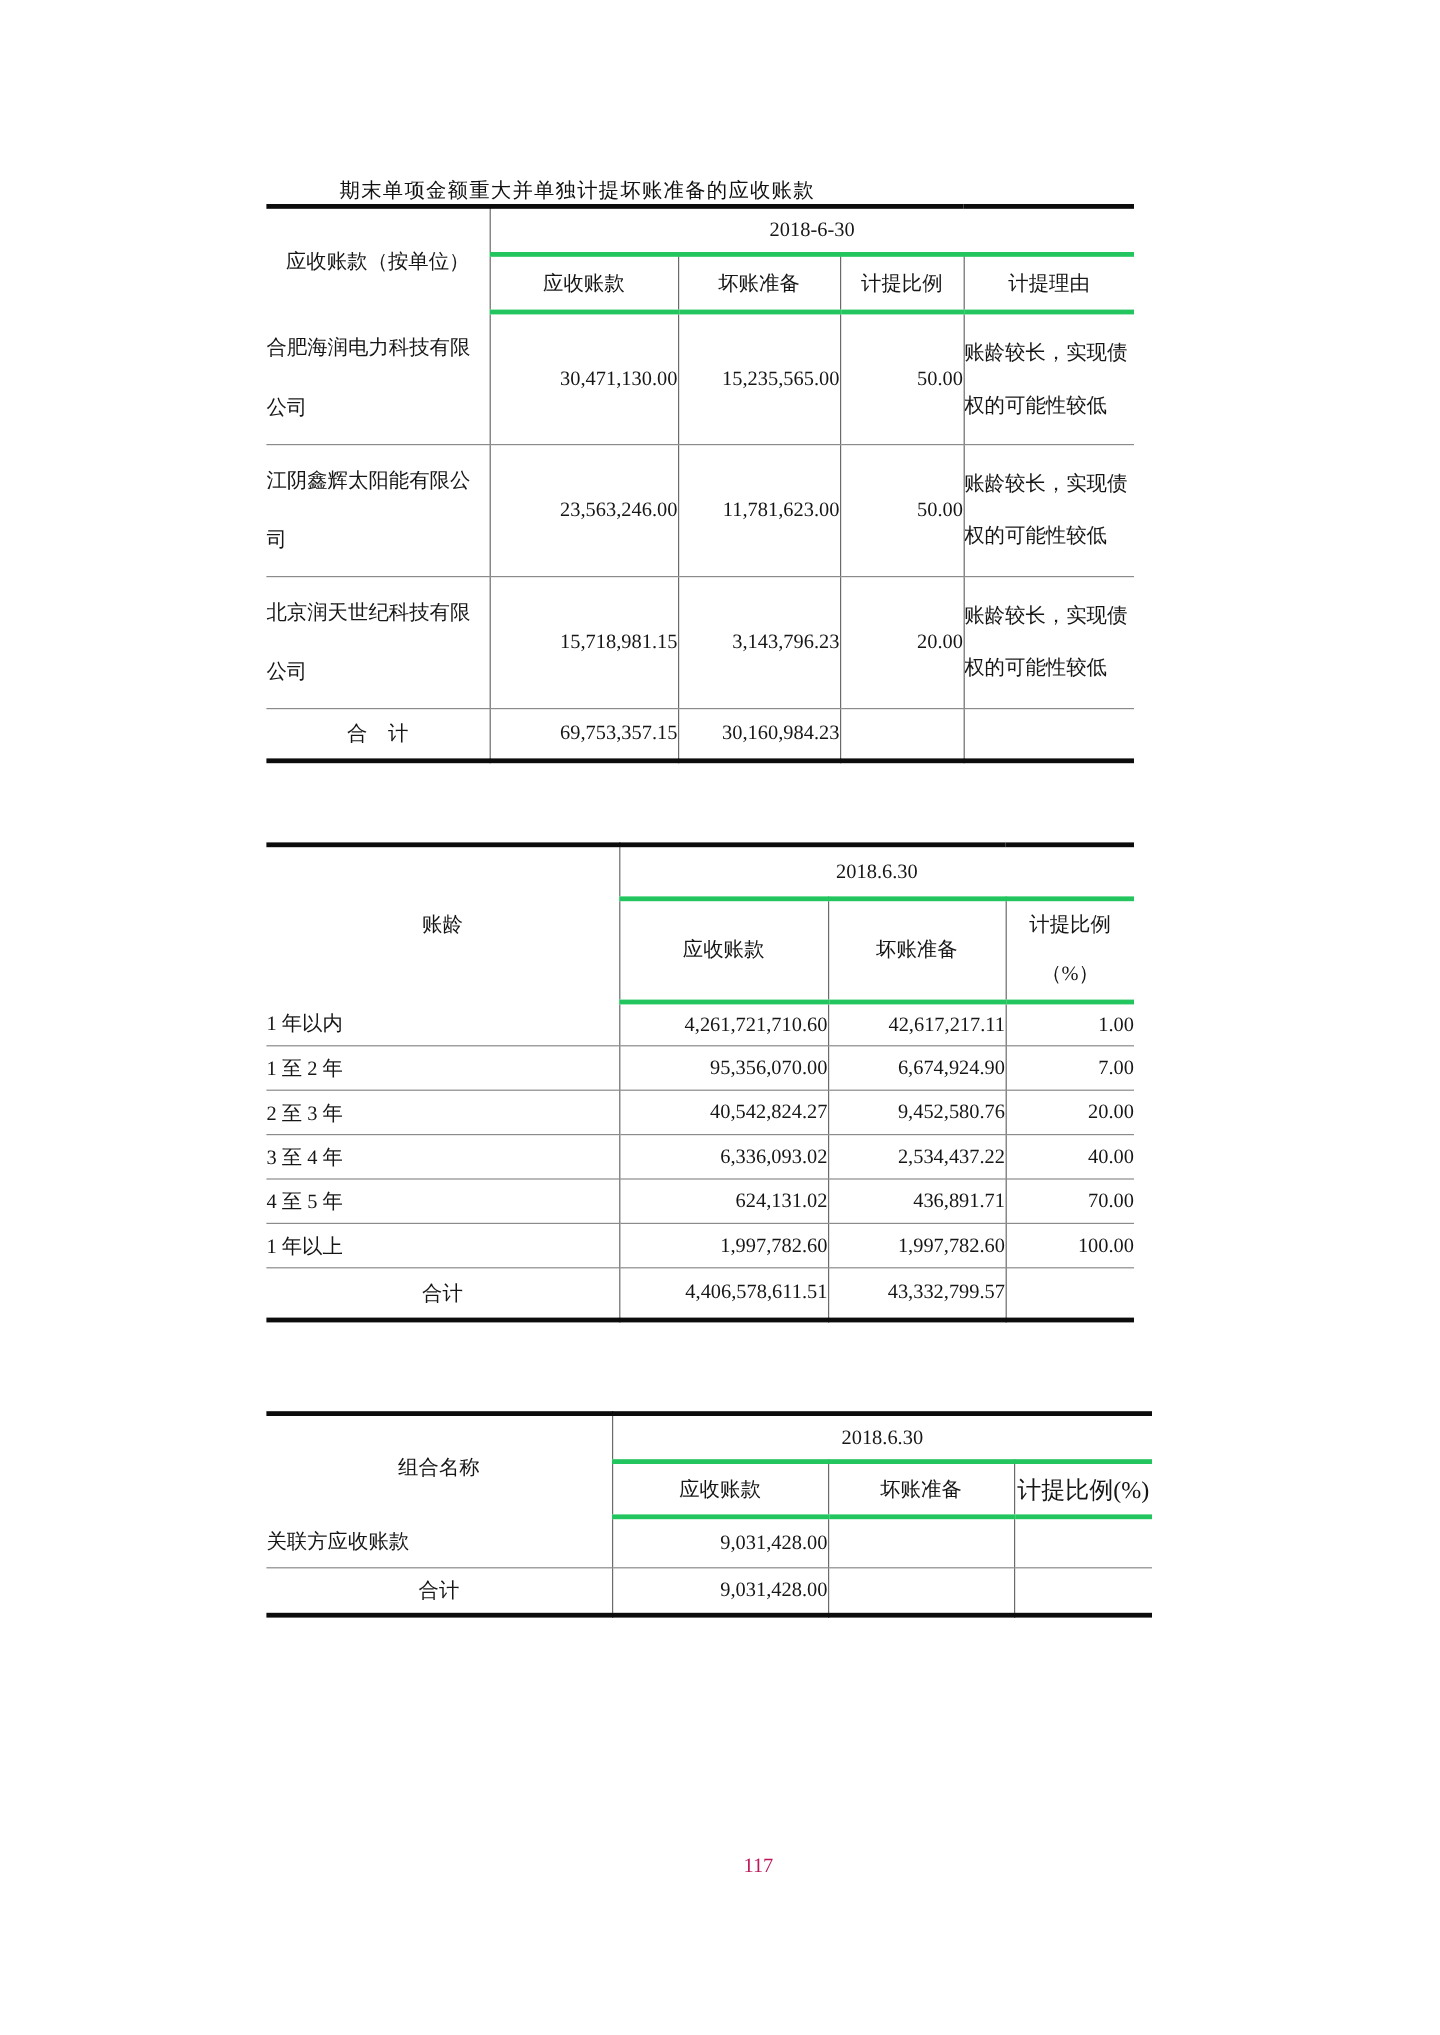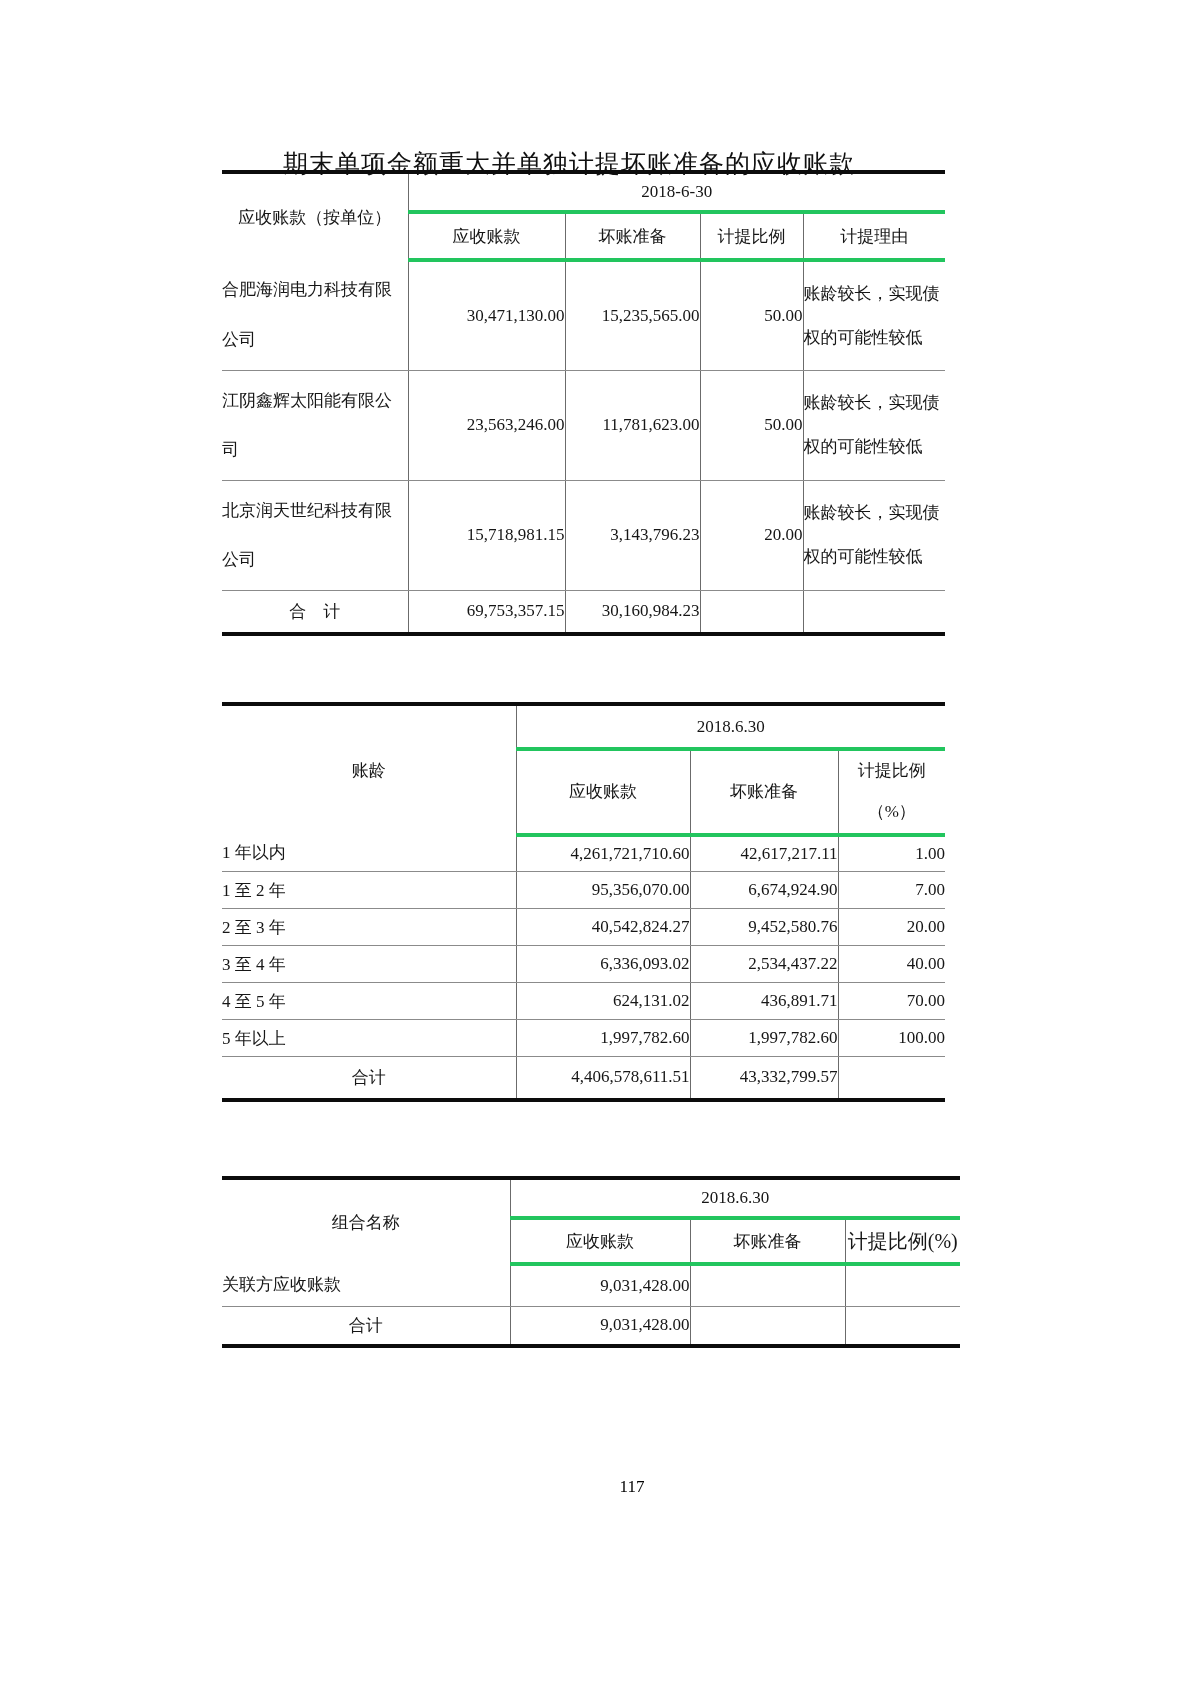"期末单项金额重大并单独计提坏账准备的应收账款" .sec-title { font-size: 25px -> 17px }
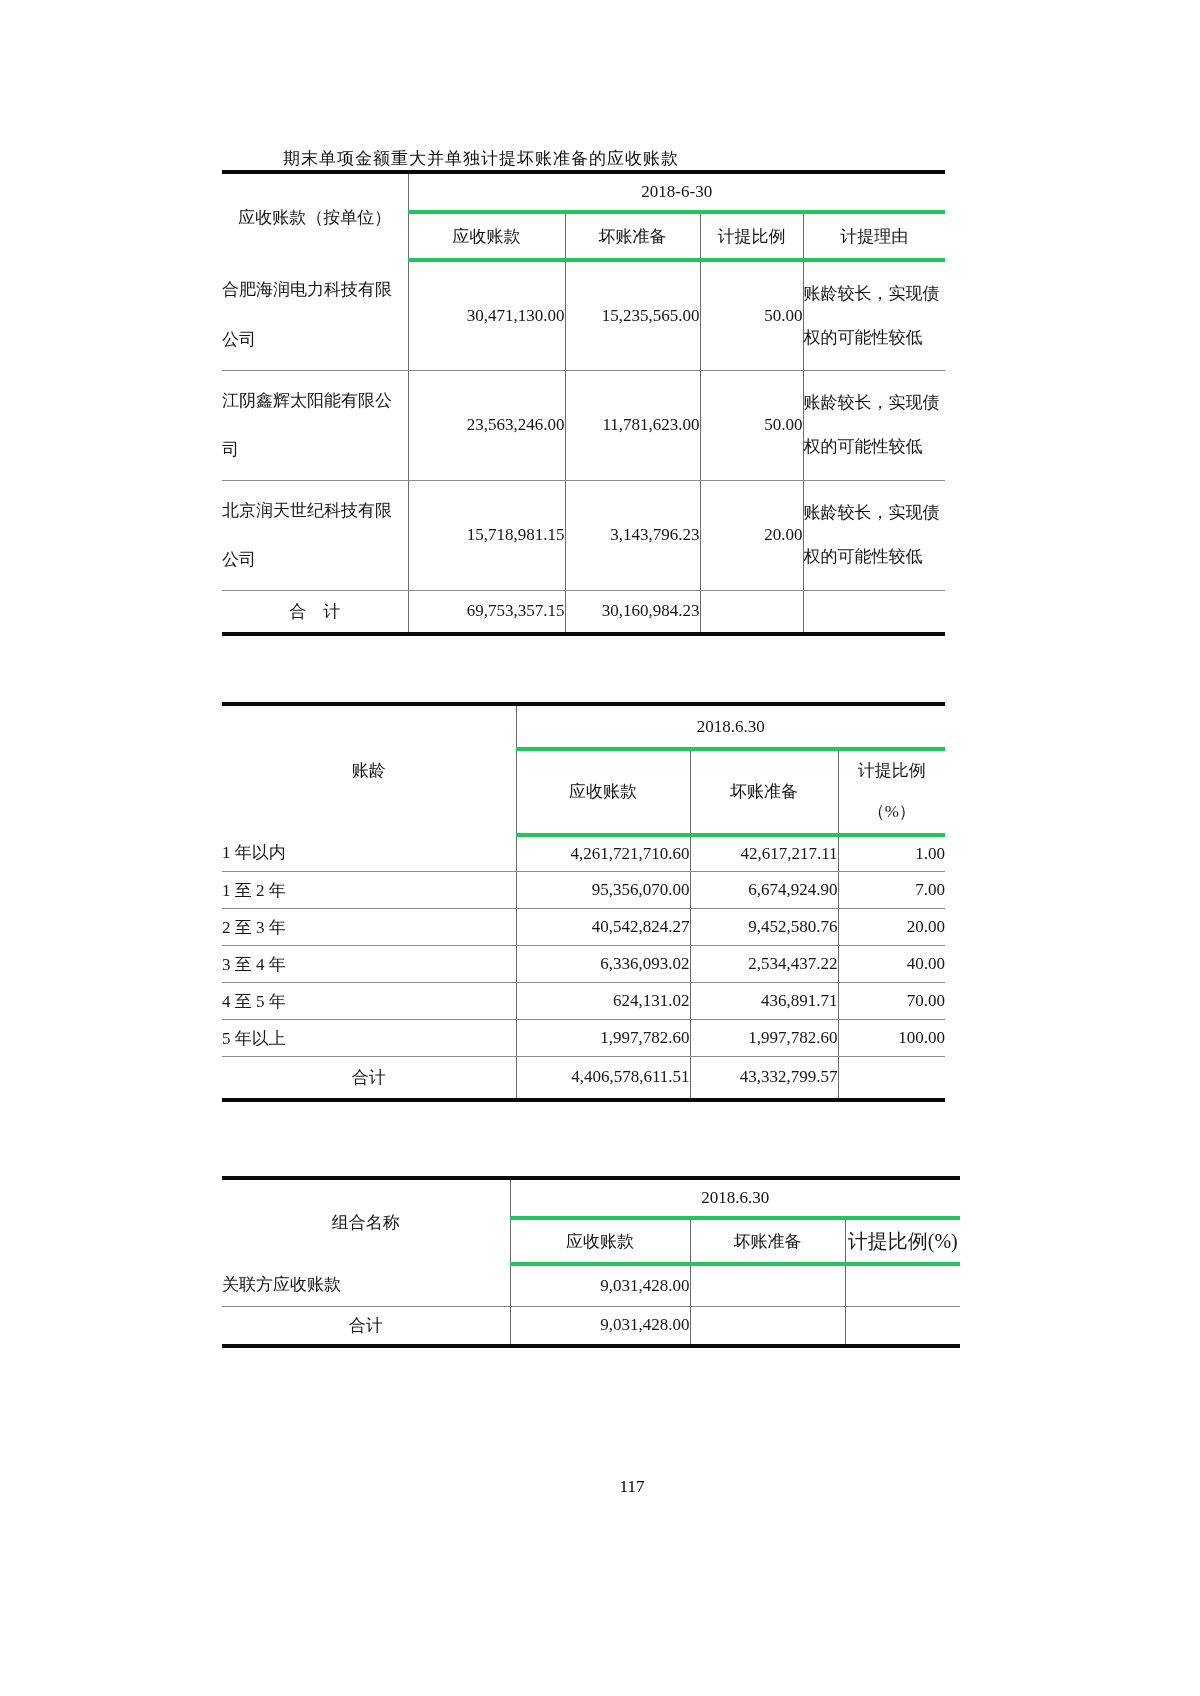"5 年以上" td.v { text: 5 -> 1 }
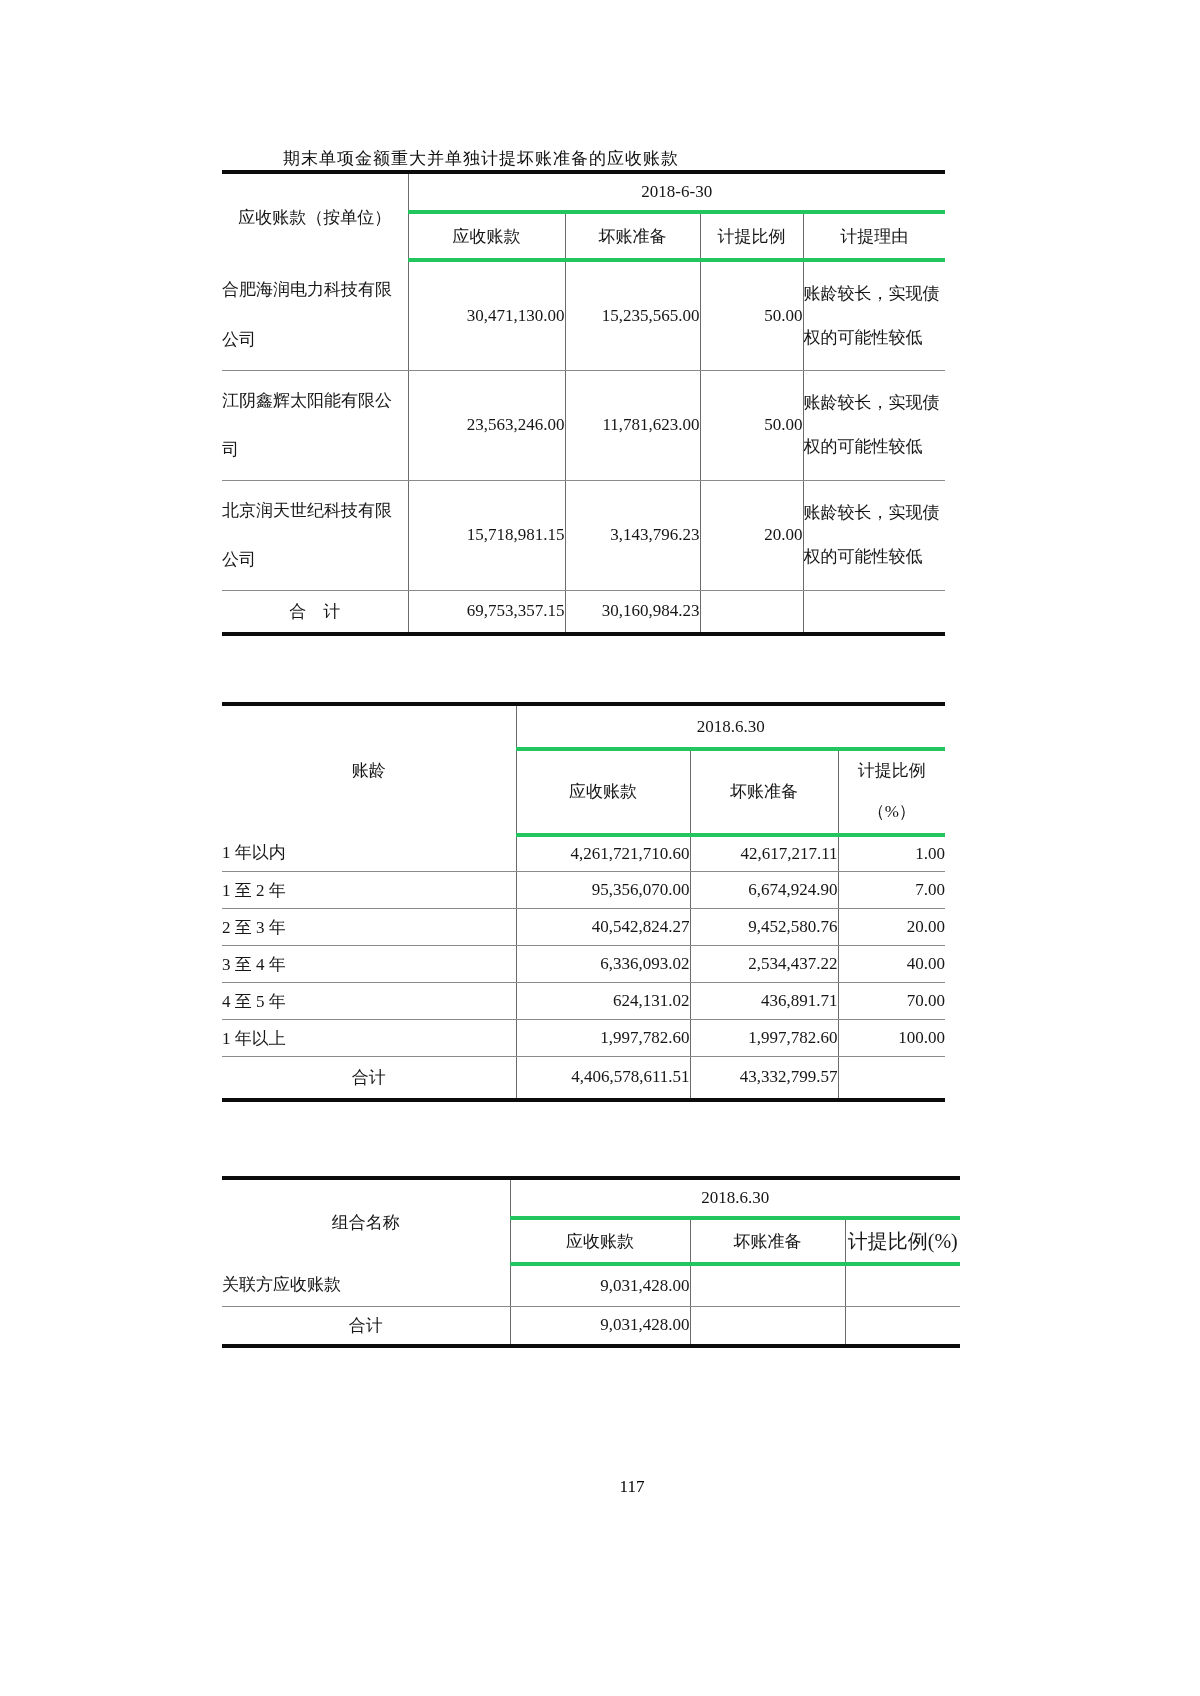"117" .page-num { color: #000000 -> #be185d; top: 1477px -> 1545px }
